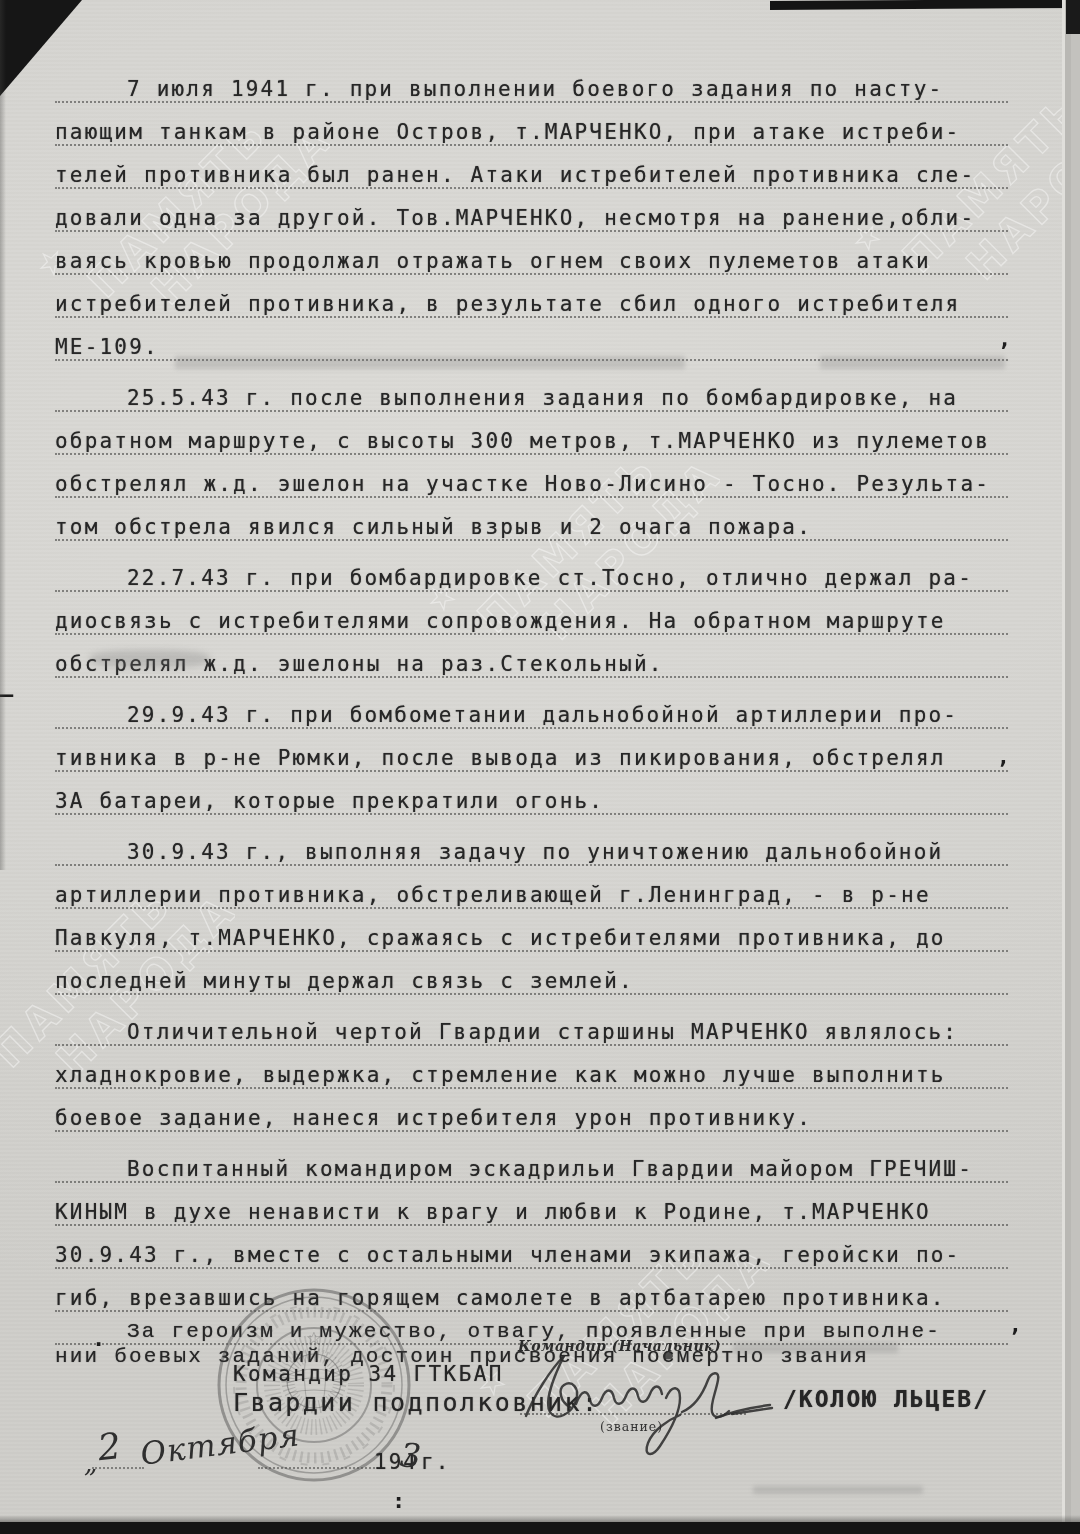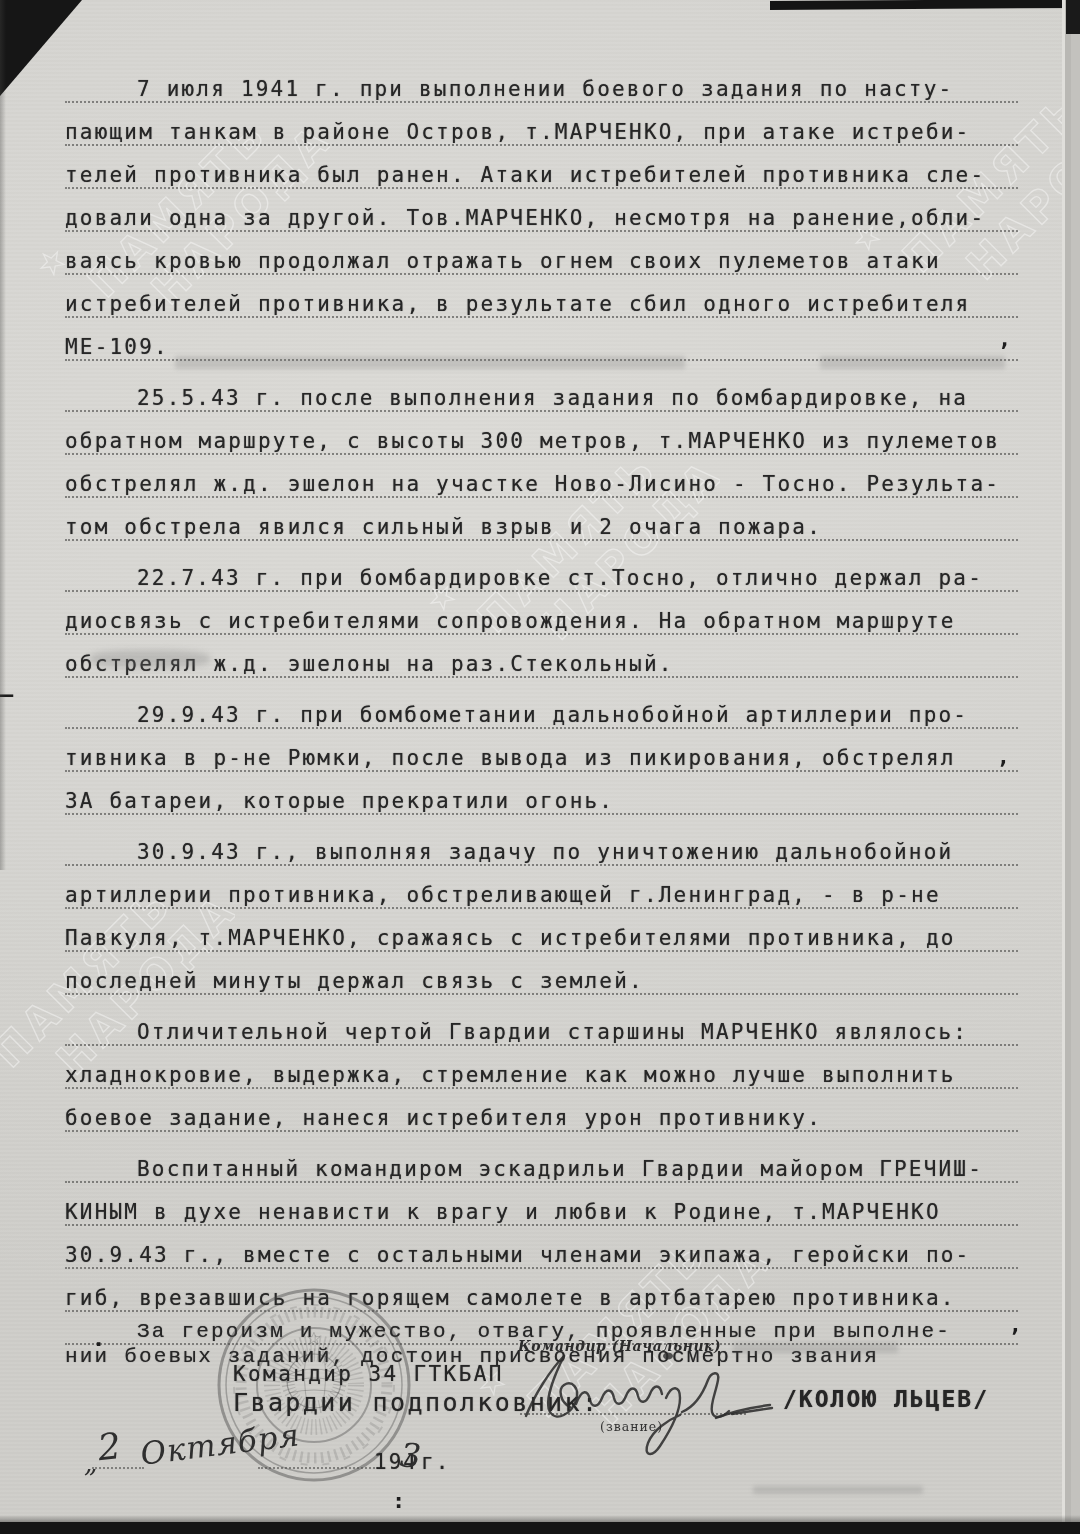"7 июля 1941 г. при" .doc-body { left: 65px -> 55px }
